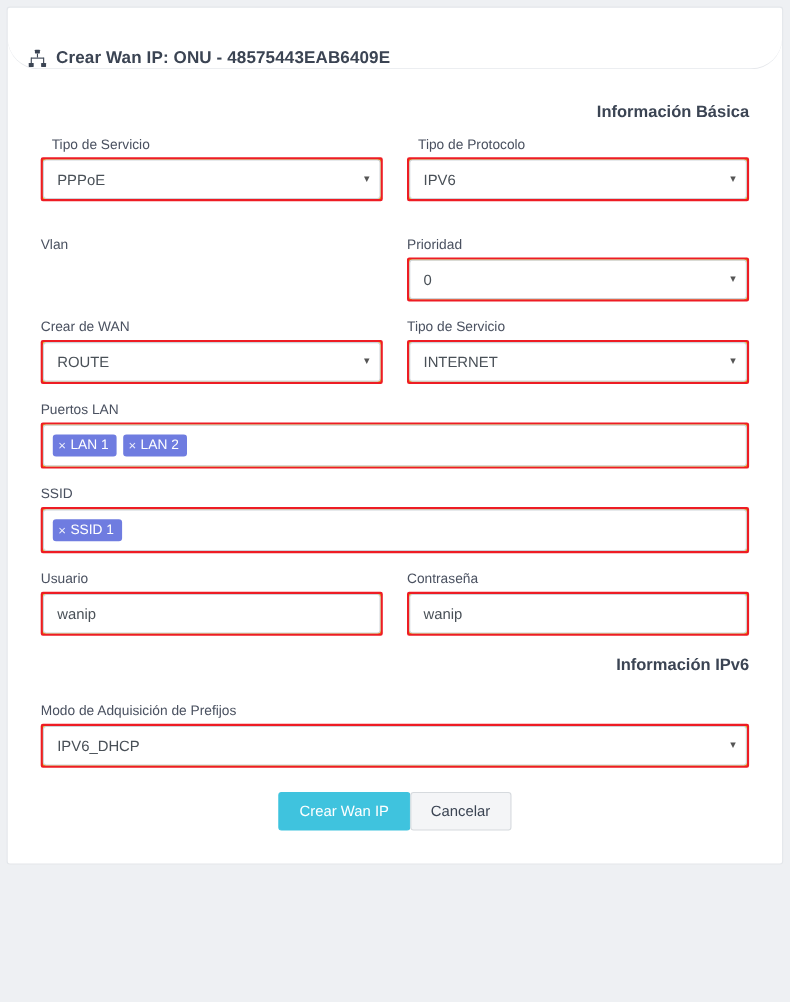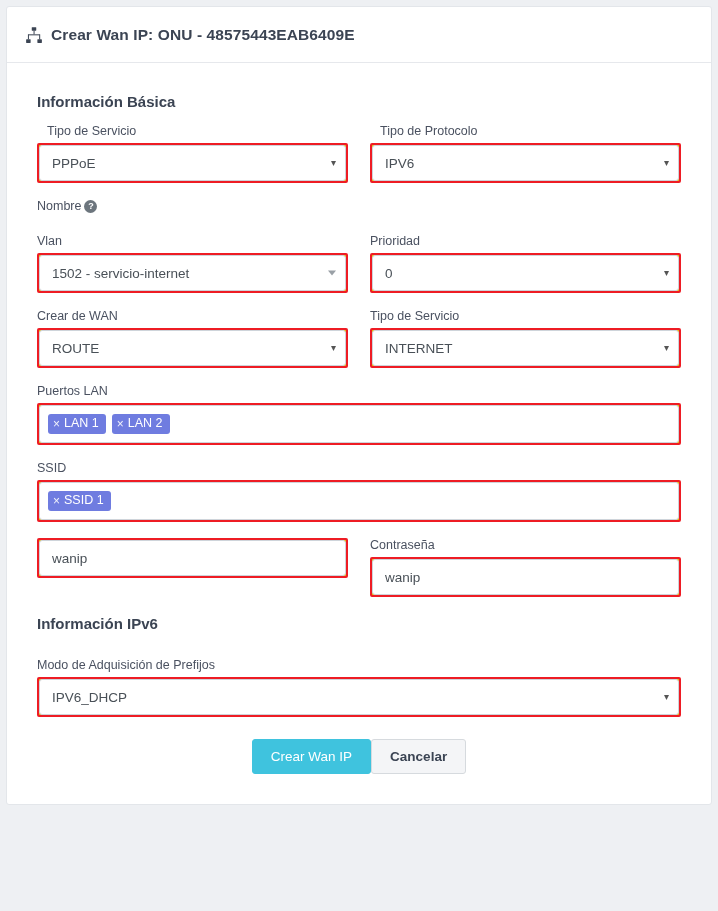"Crear Wan IP: ONU -" .card-header { align-items: center -> flex-end; border-radius: none -> 28px }
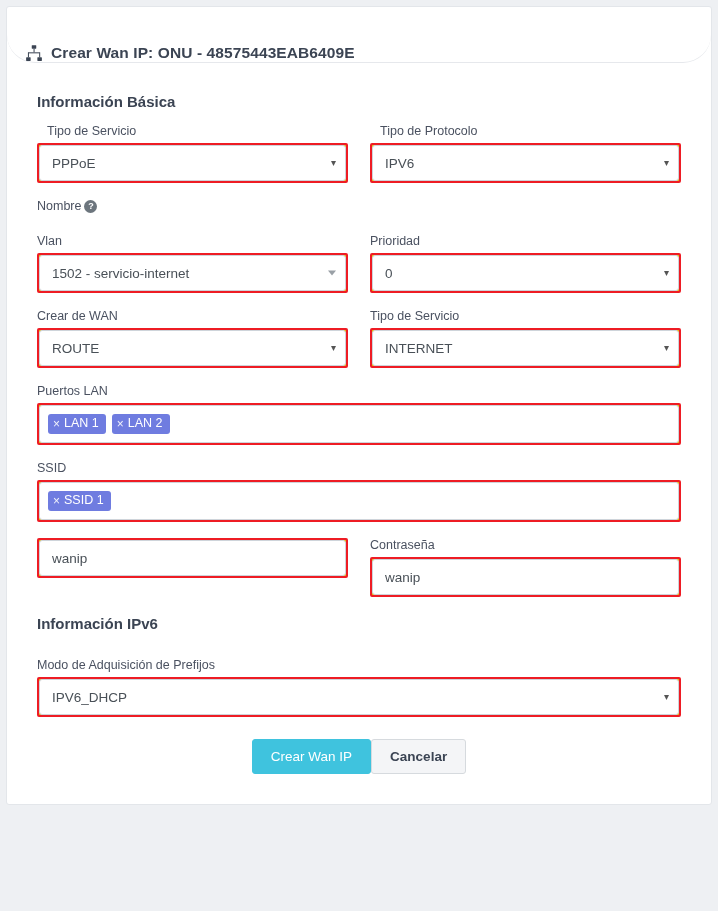"Información Básica" .section-title { text-align: none -> right }
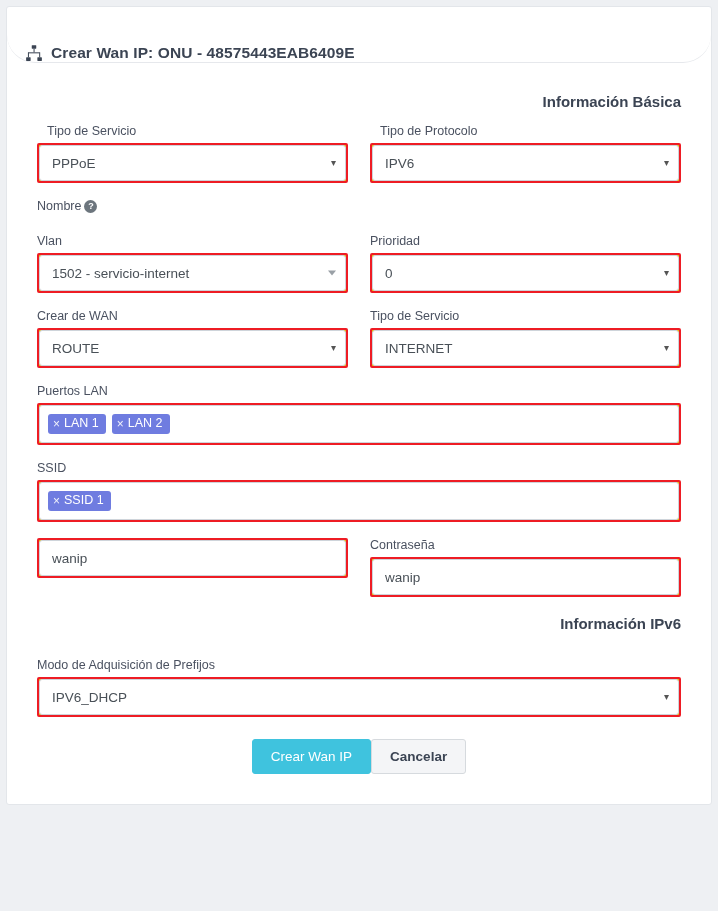"Nombre ?" label.field-label { html: <label> <span>Nombre</span><span>?</span> </label> -> none }
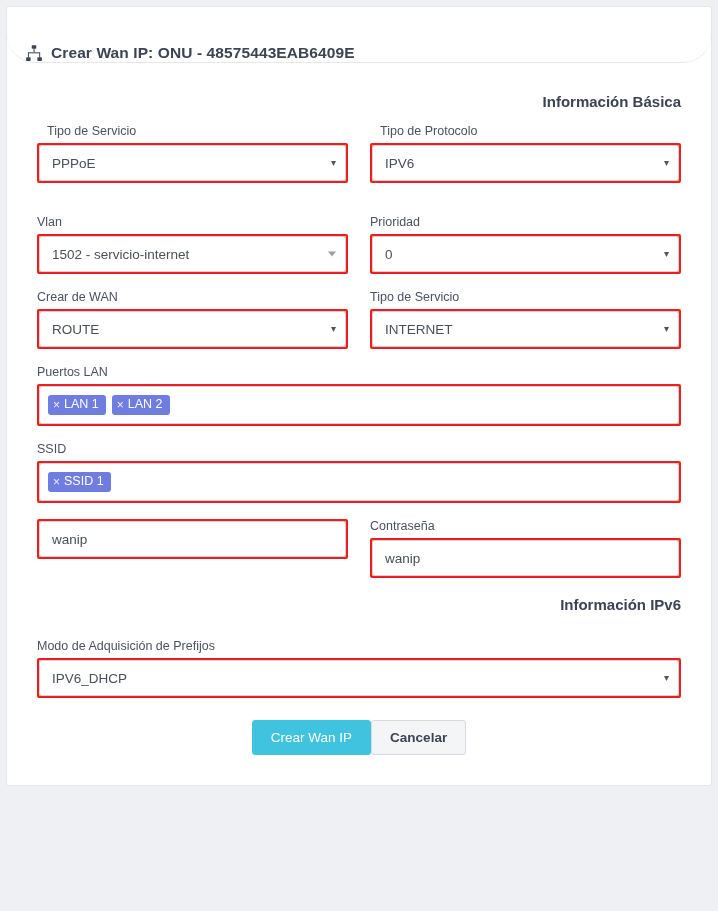"1502 - servicio-internet" div.hl { html: <div> <div> <div>1502 - servicio-internet</div> <span></span> </div> </div> -> none }
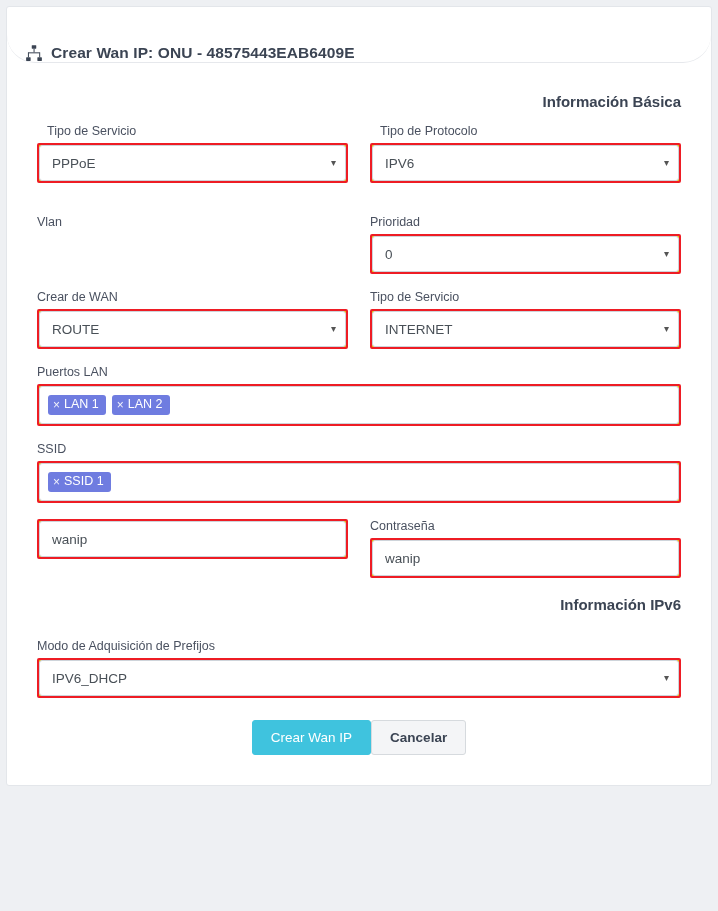"Usuario" label.field-label { html: none -> <label>Usuario</label> }
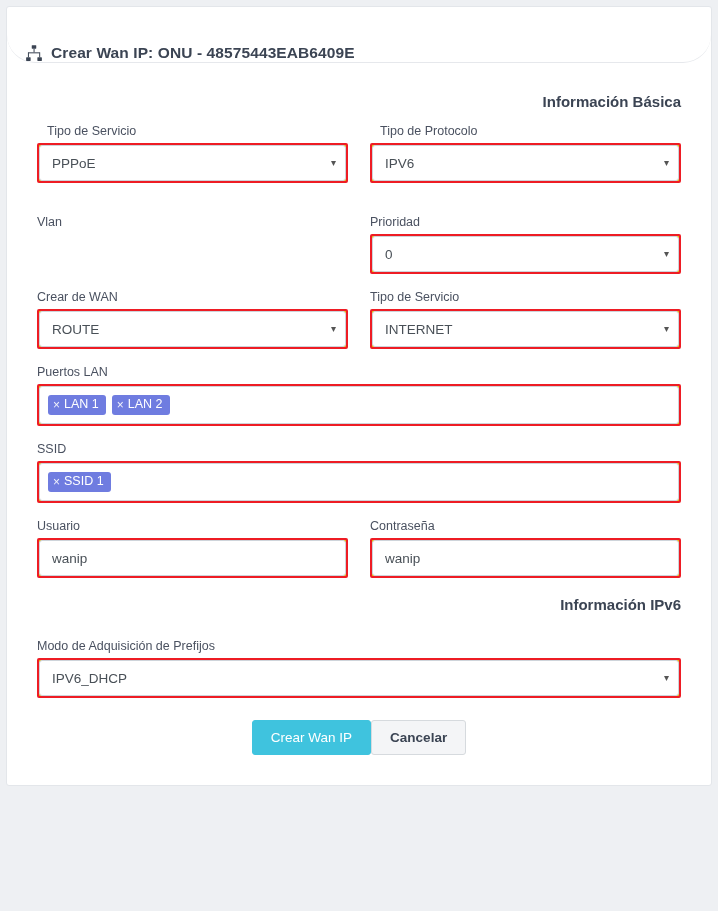"Cancelar" .btn-secondary { font-weight: bold -> none }
